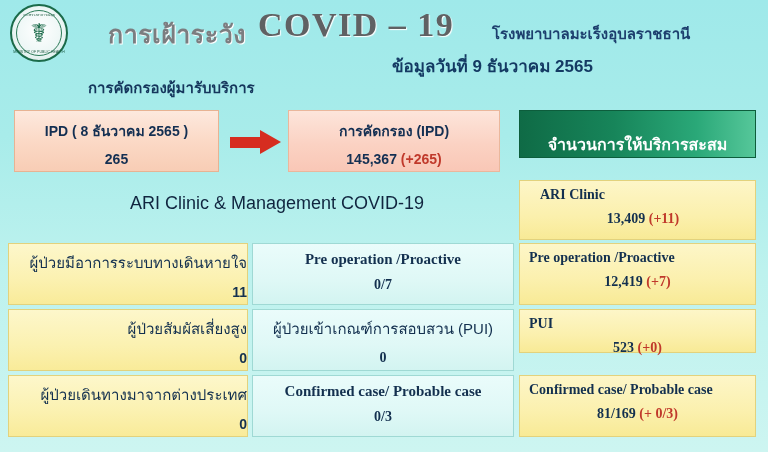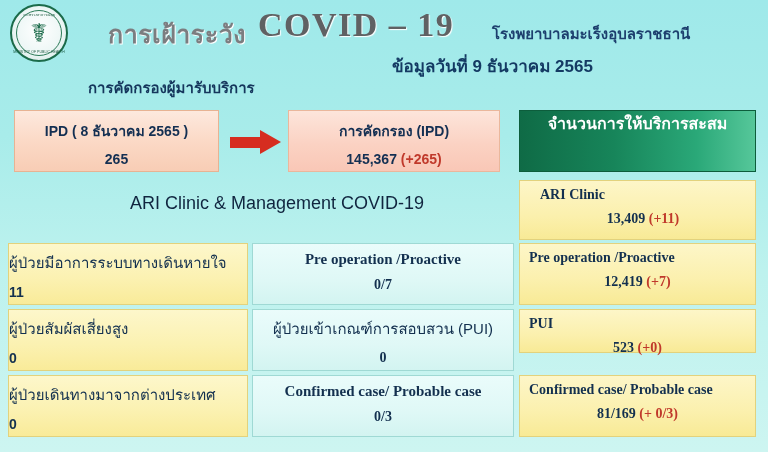"จำนวนการให้บริการสะสม" .cumulative-box { align-items: flex-start -> flex-end; height: 62px -> 48px }
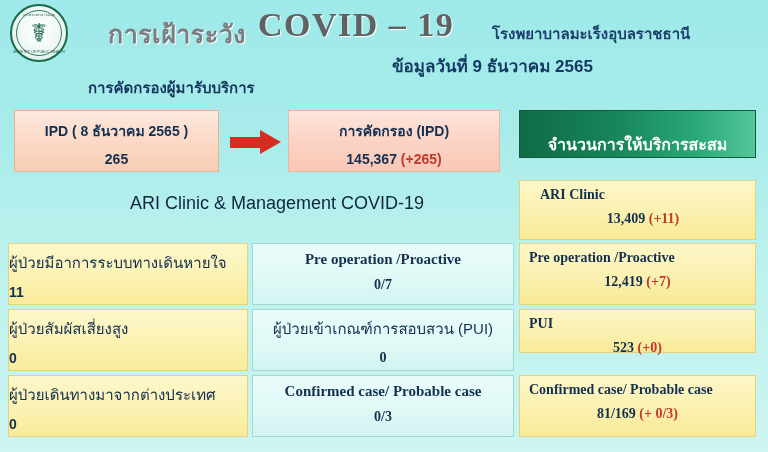"ผู้ป่วยมีอาการระบบทางเดินหายใจ" .lcard { text-align: left -> right }
